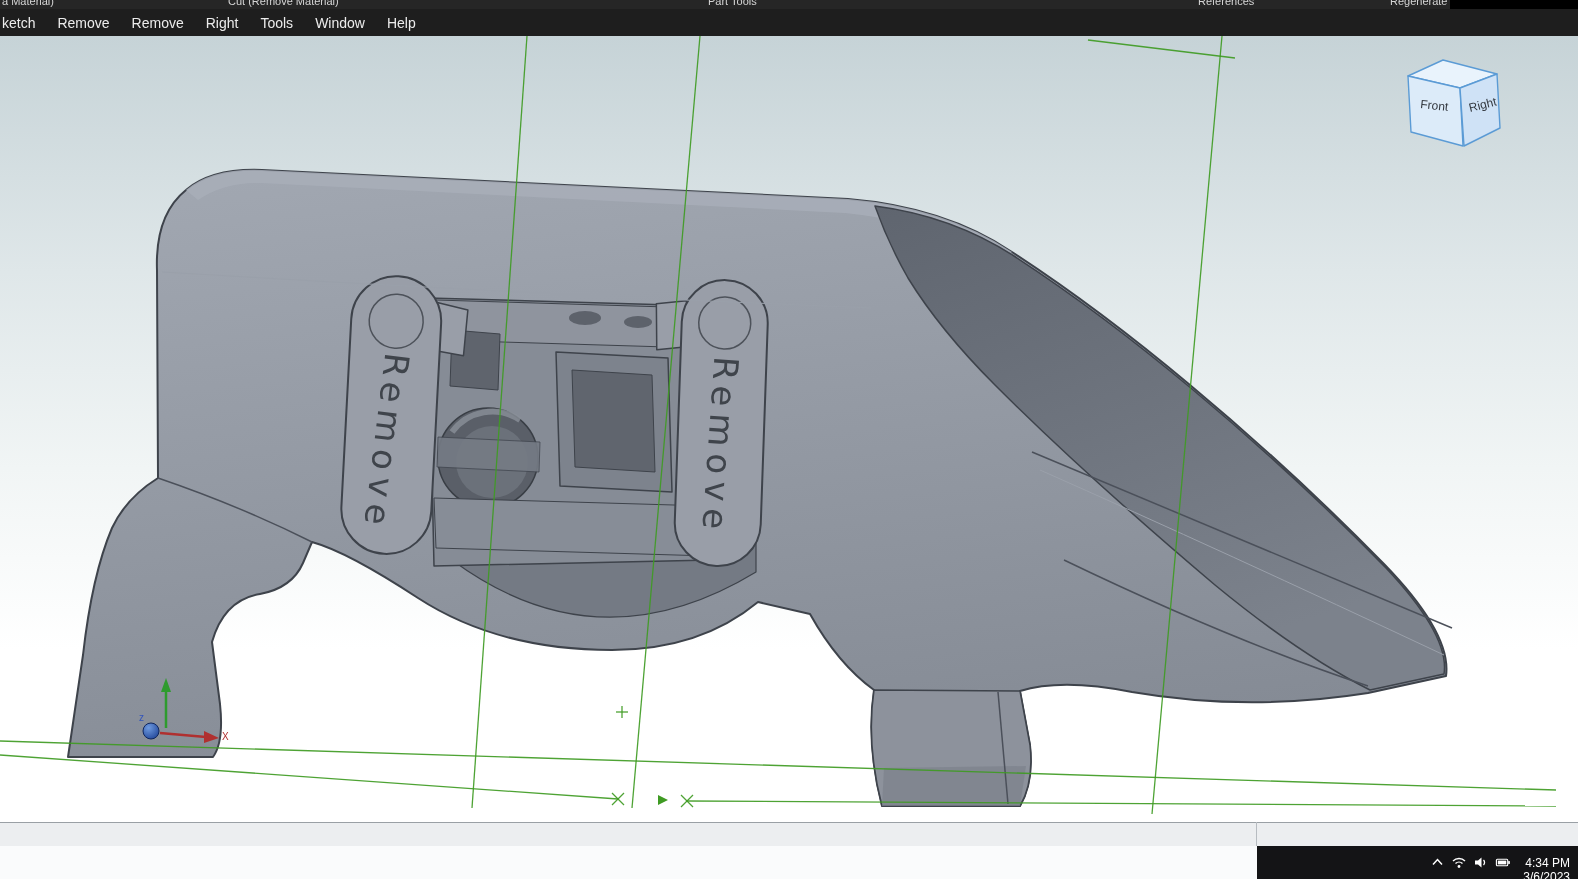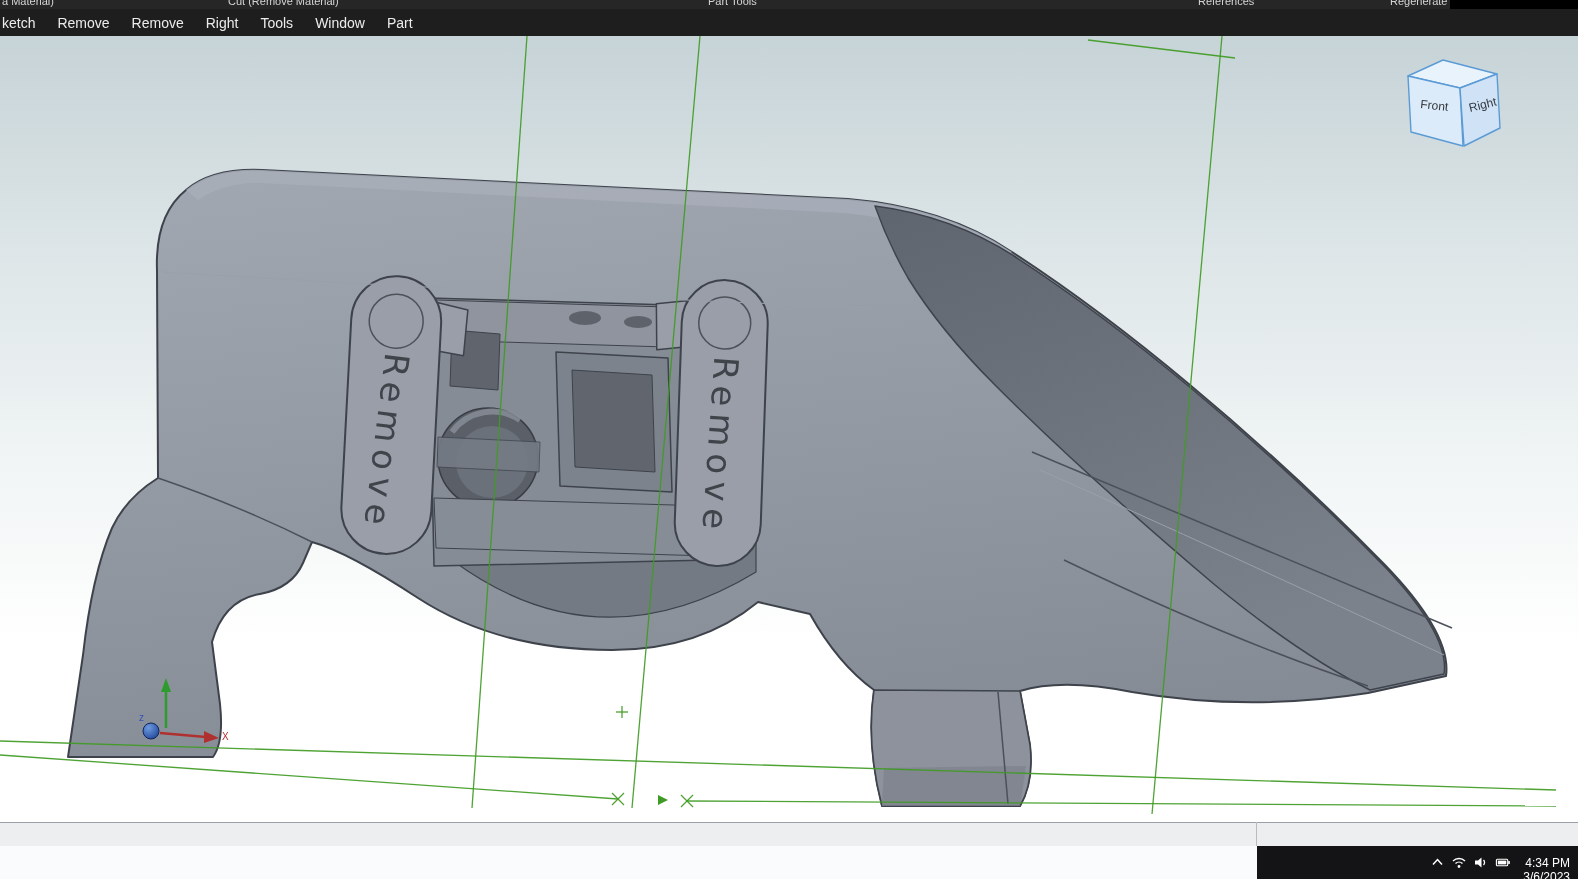"Part" span.menu-item { text: Part -> Help }
